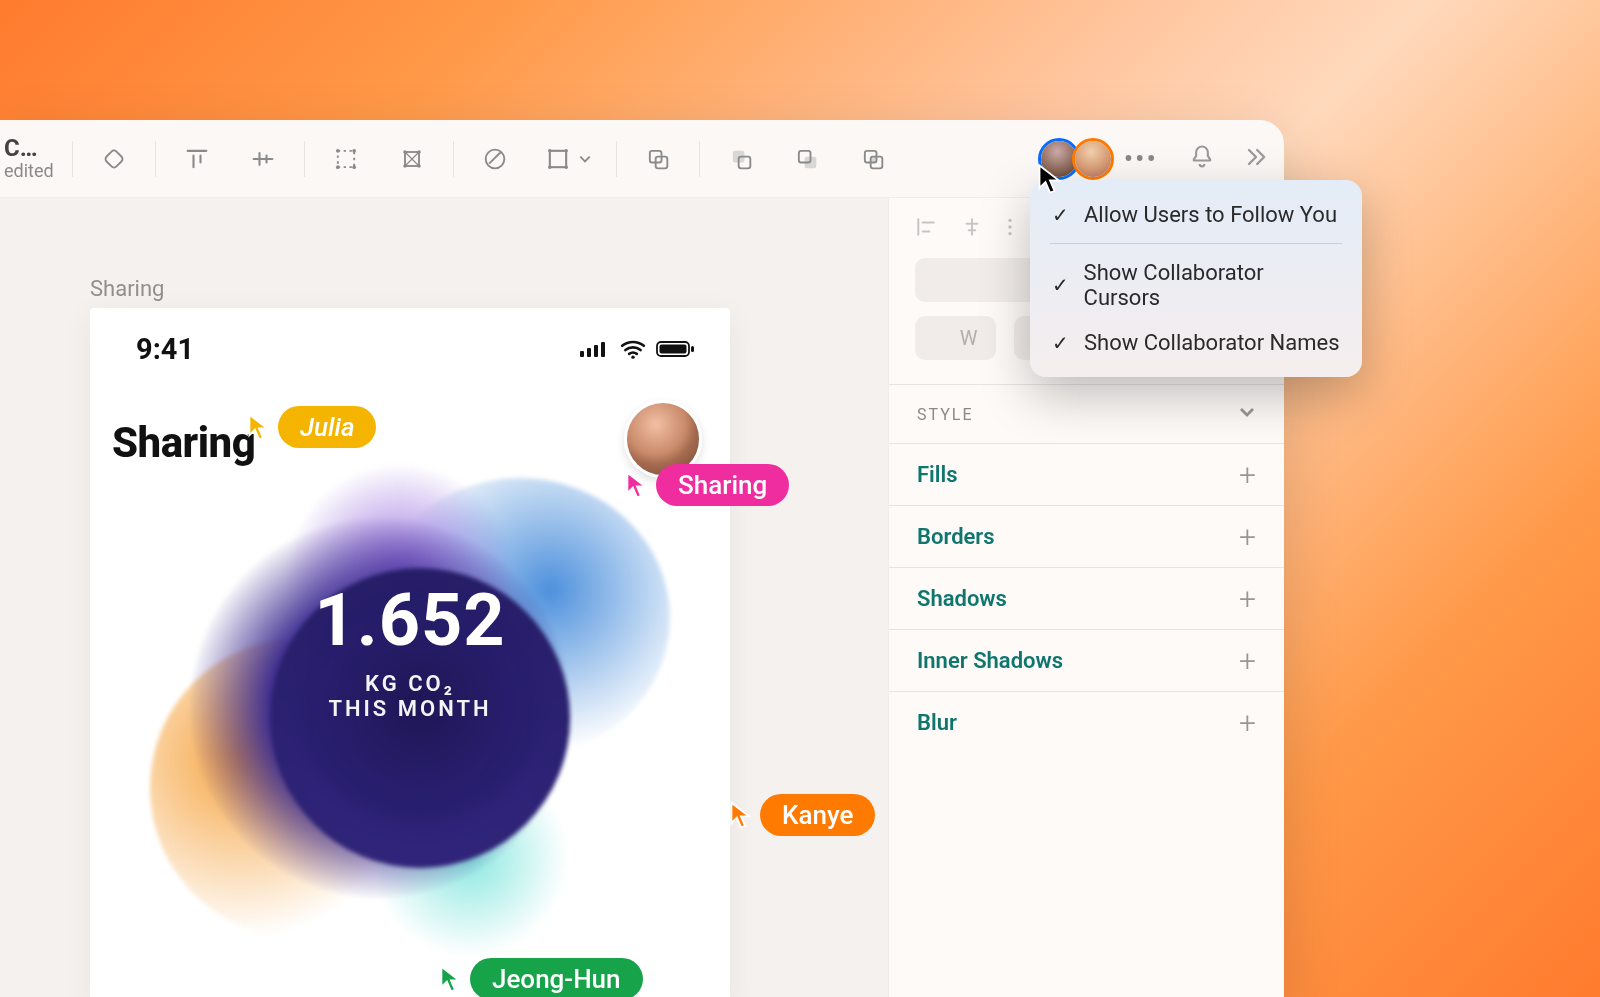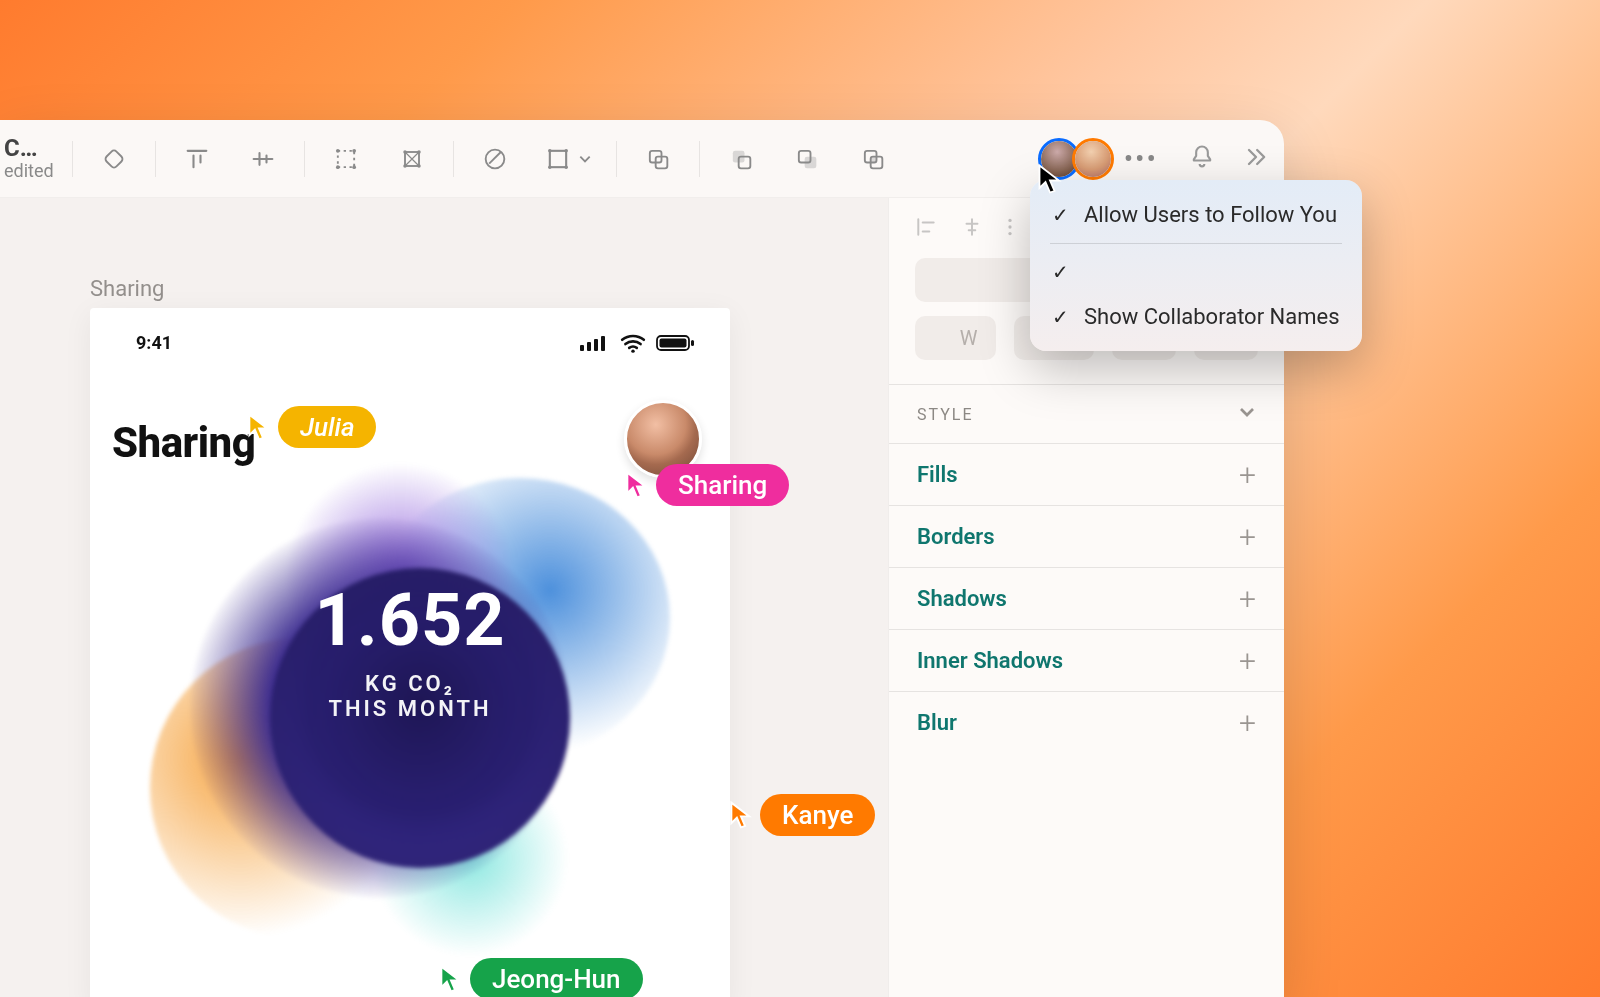"Show Collaborator Cursors" span { html: none -> <span>Show Collaborator Cursors</span> }
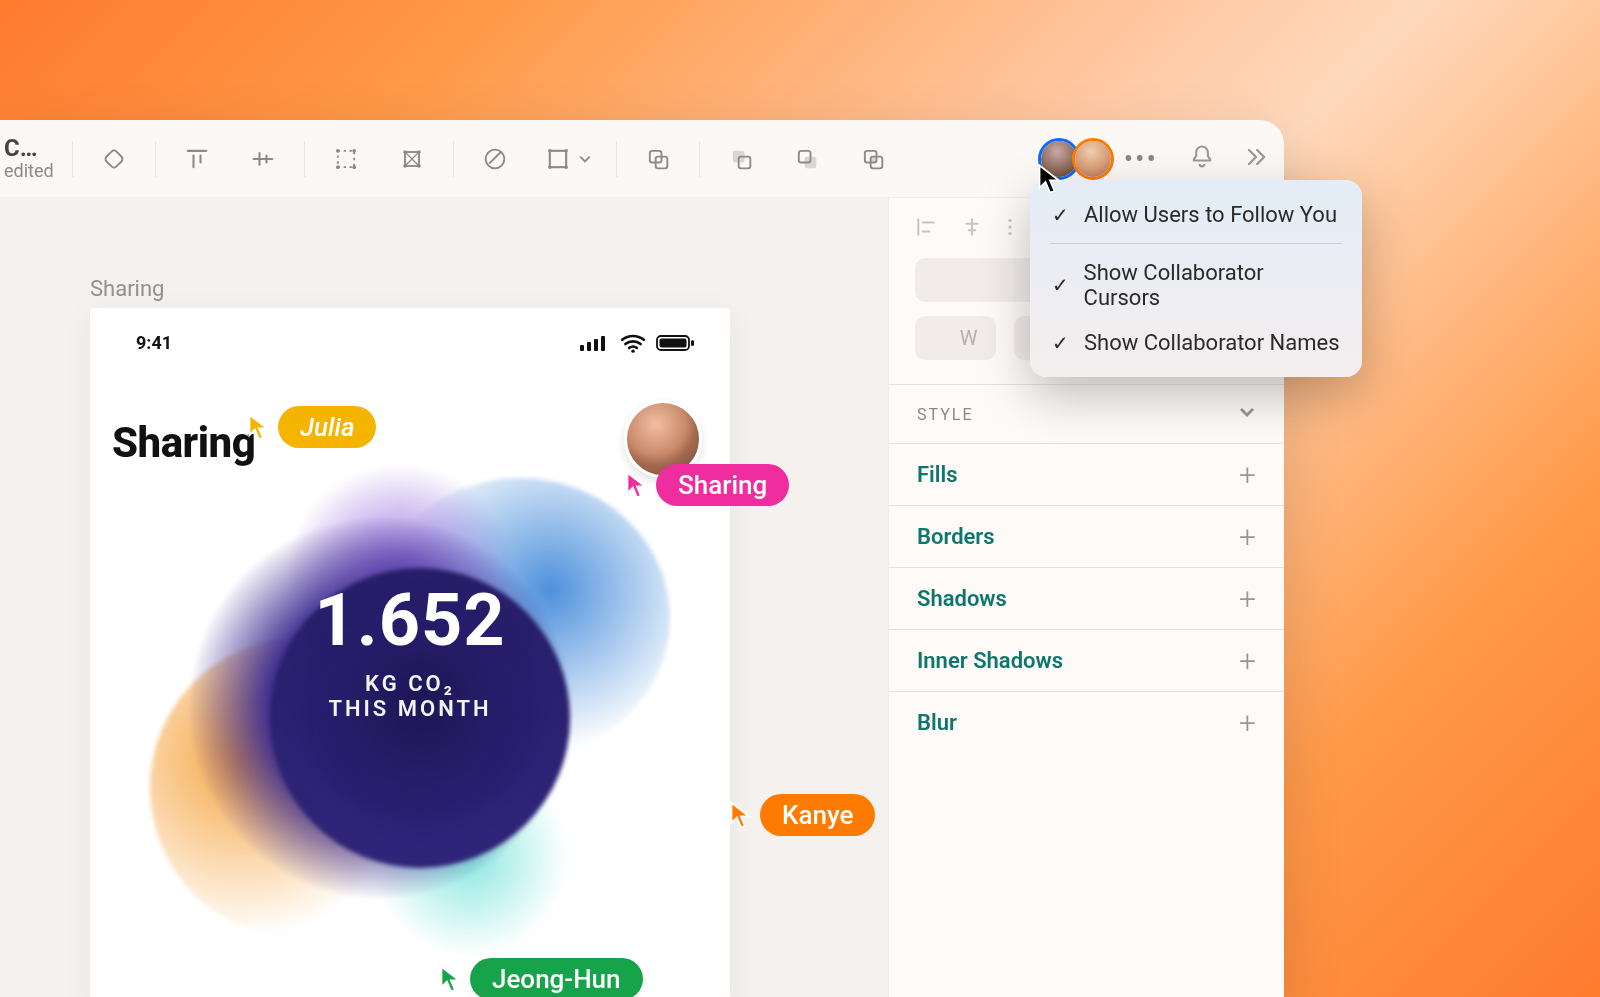"9:41" .clock { font-size: 18px -> 29px }
